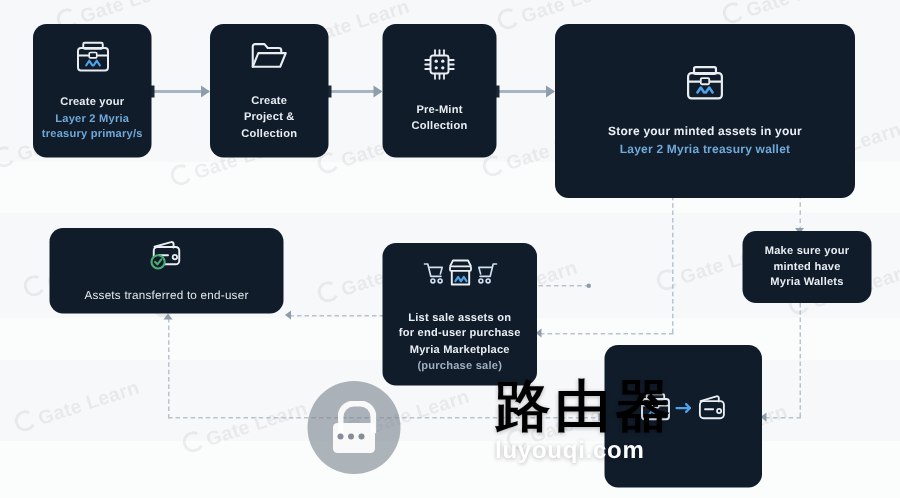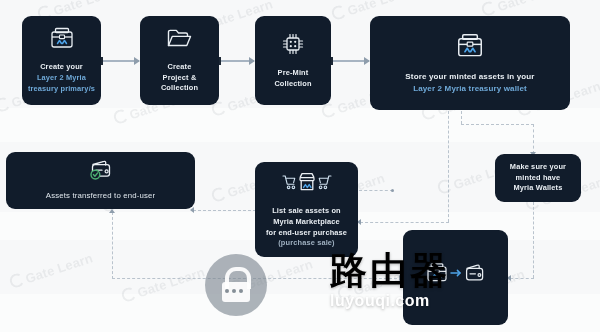"Store your minted assets in" div.card { height: 94px -> 116px }
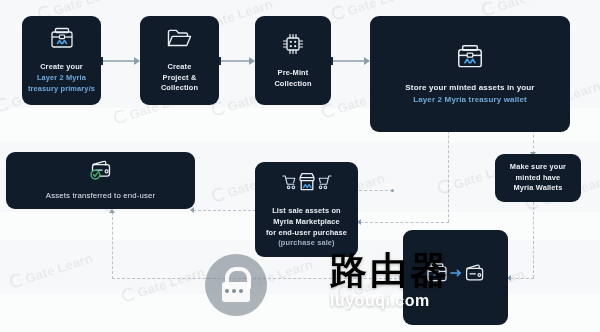"Assets transferred to end-user" div.card { left: 6px -> 33px; width: 189px -> 156px }
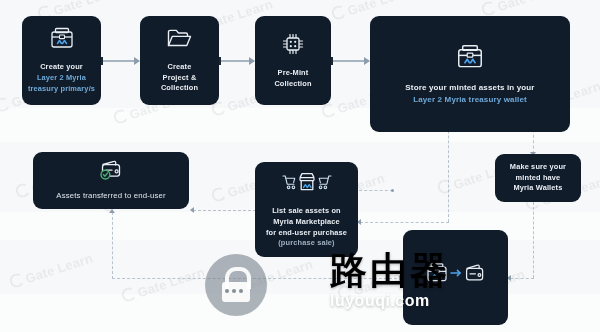"Myria Marketplace" span.ln { order: before "for end-user purchase" -> after "for end-user purchase" }
